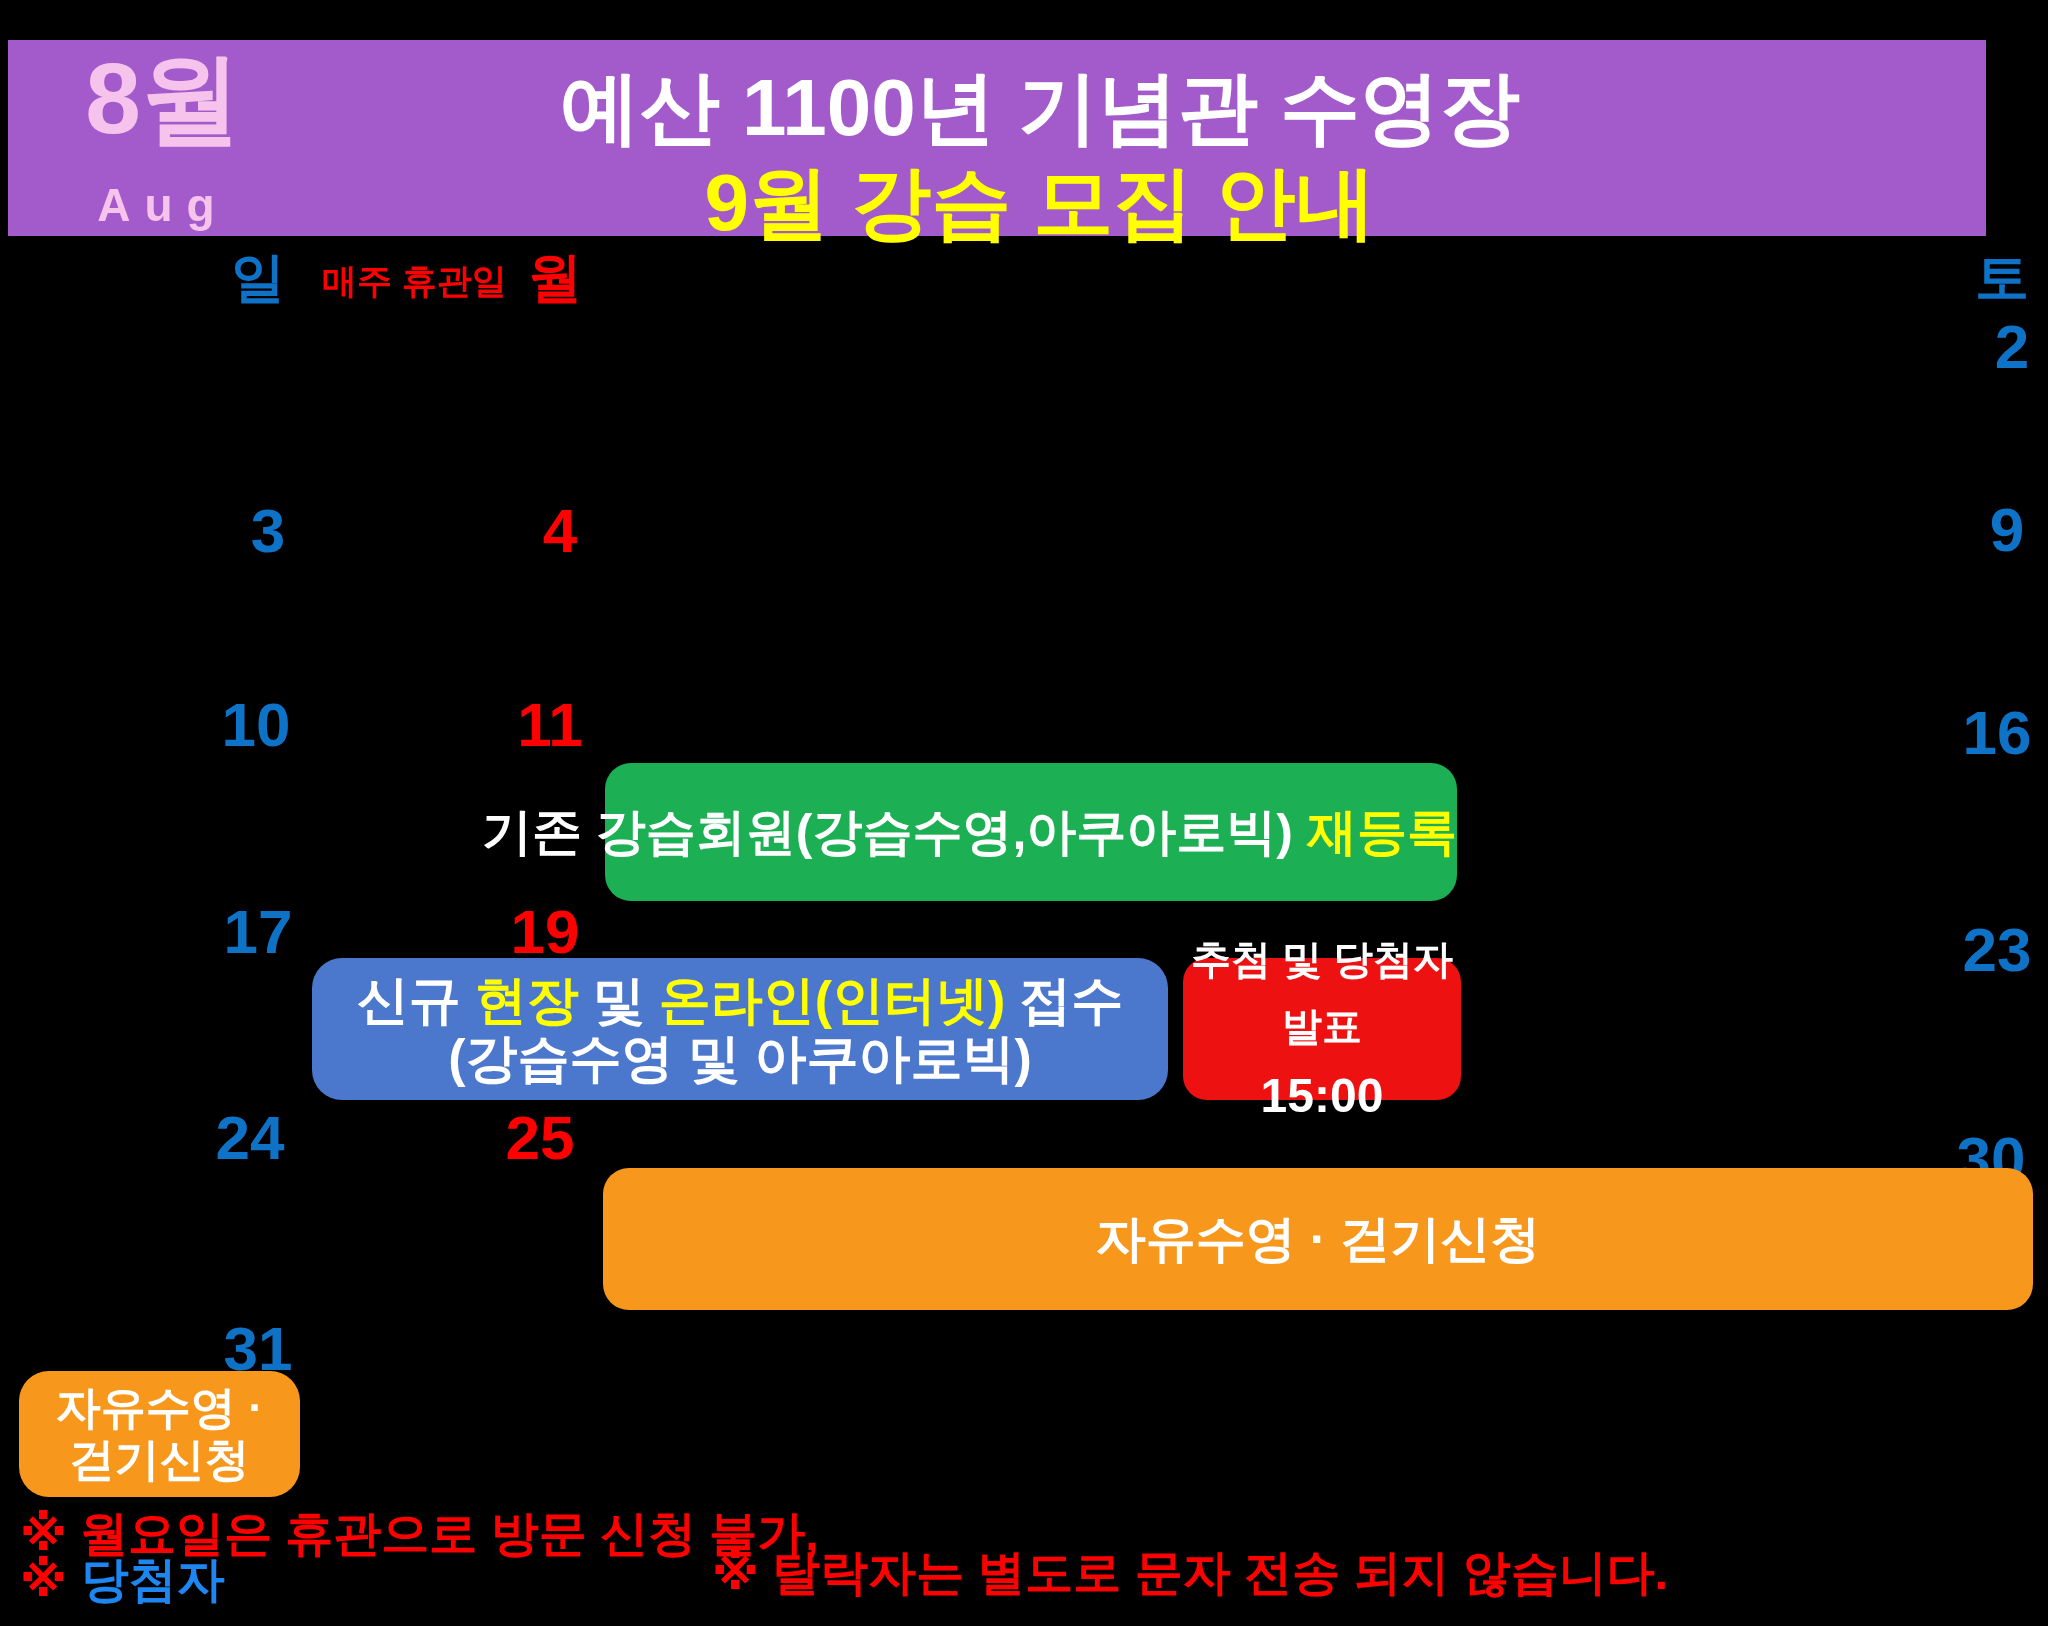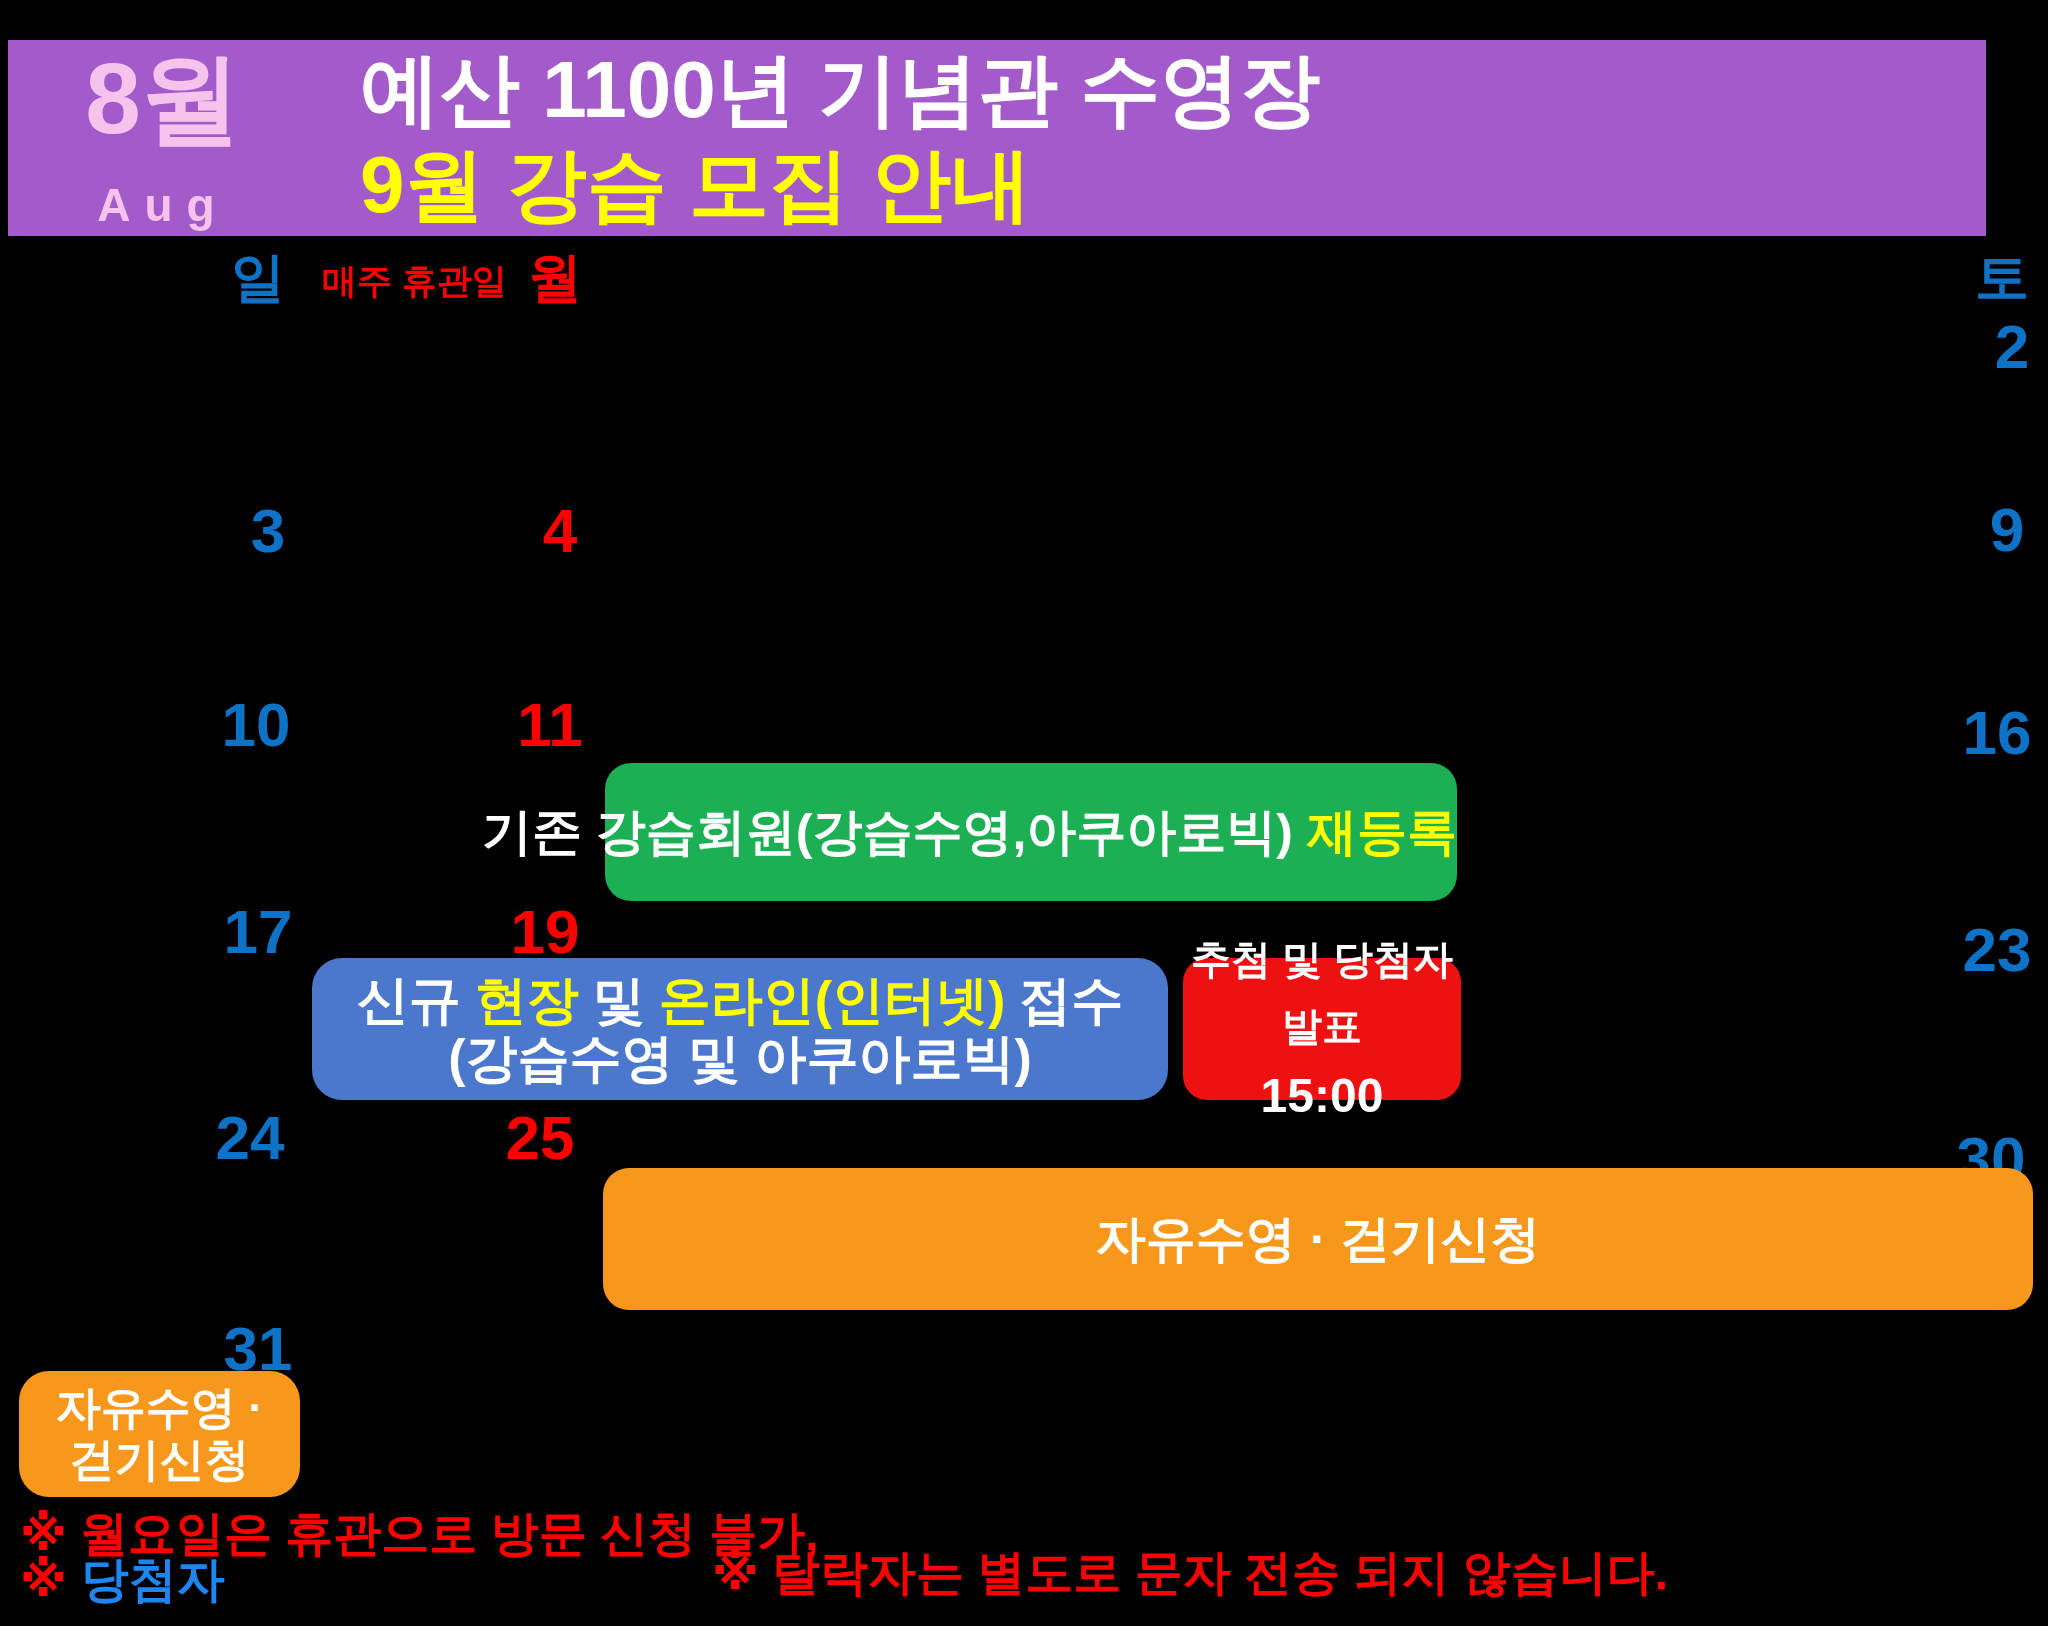"예산 1100년 기념관 수영장" .titles { text-align: left -> center; top: 2px -> 20px }
